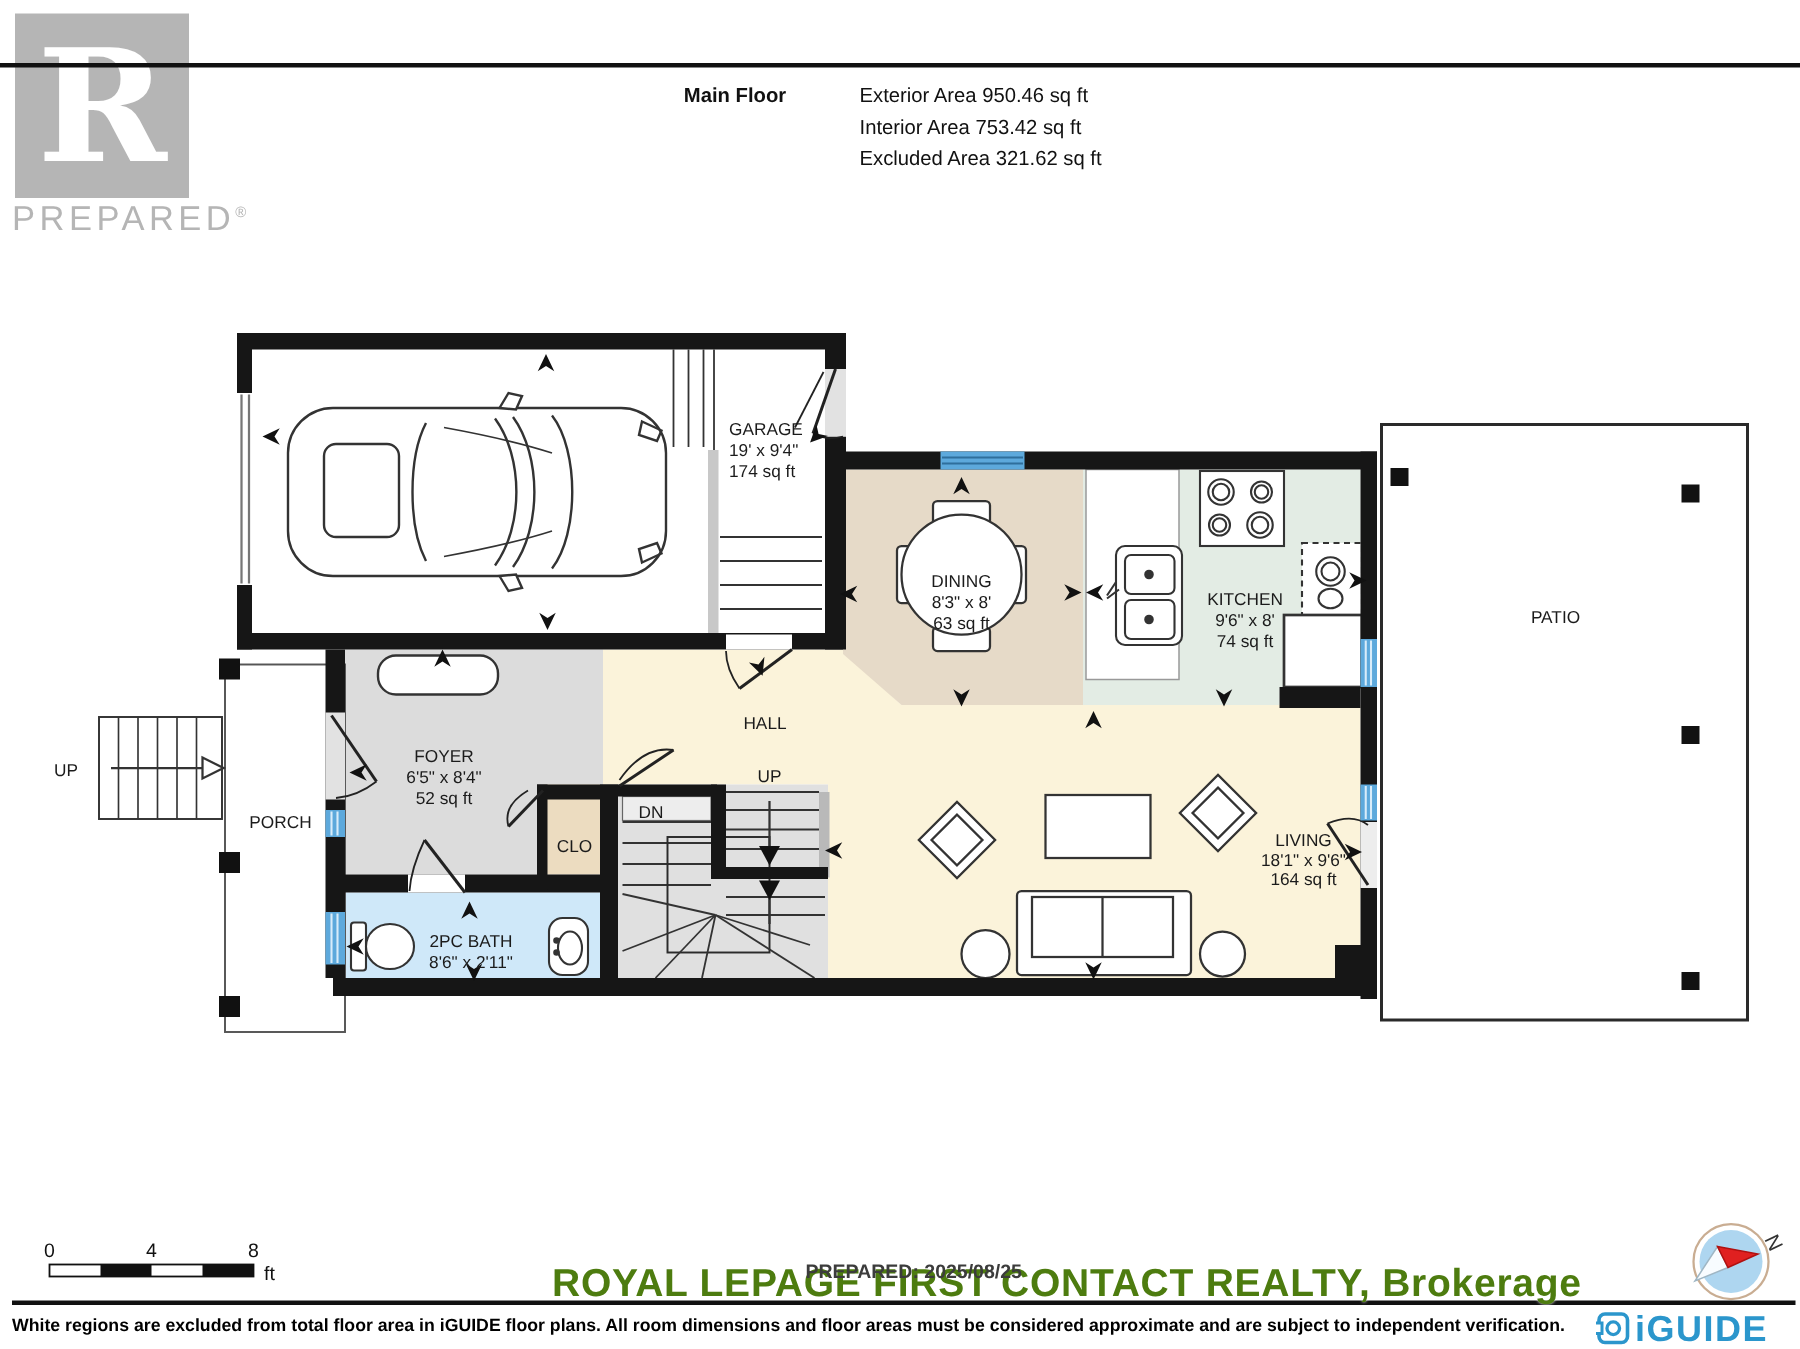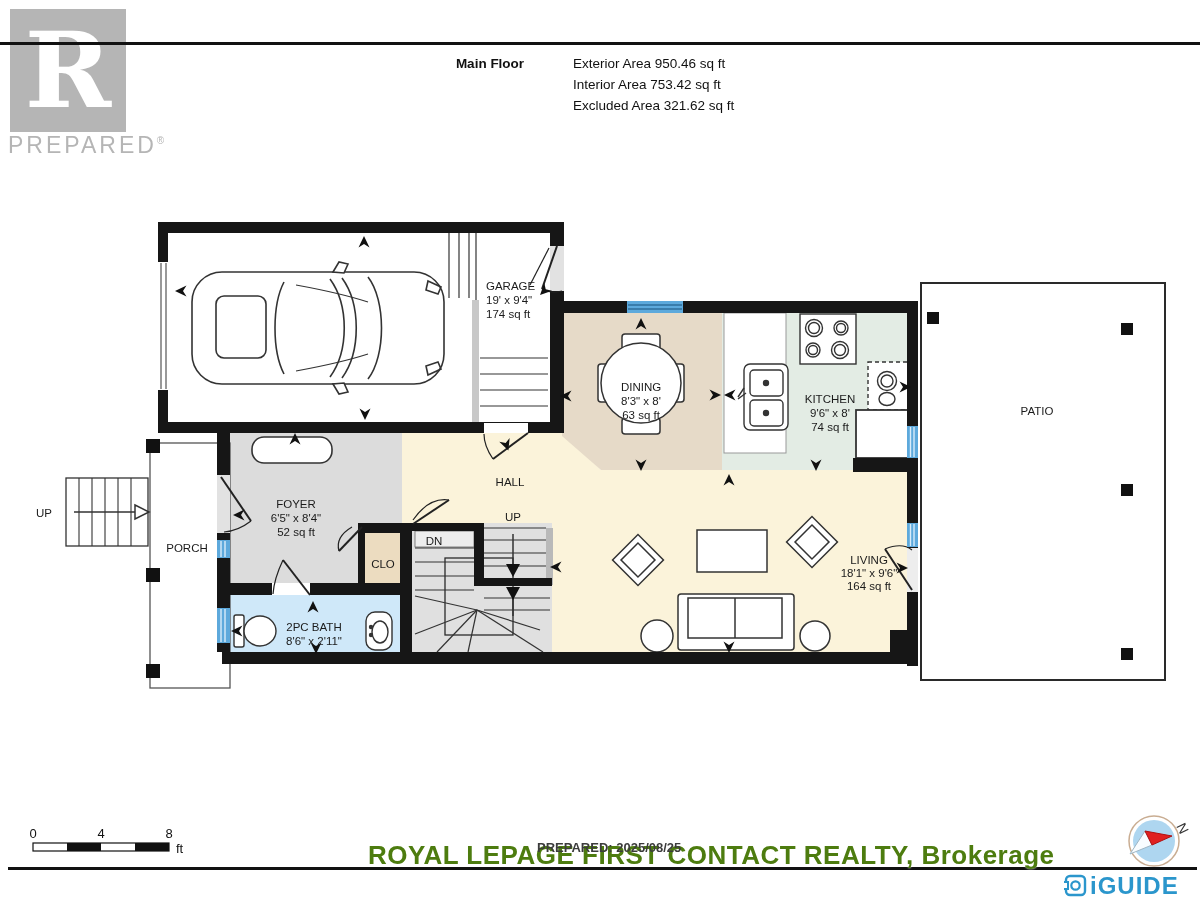"White regions are excluded from" div.abs { html: none -> <div>White regions are excluded from total floor area in iGUIDE floor plans. All room dimensions and floor areas must be considered approximate and are subject to independent verification.</div> }
